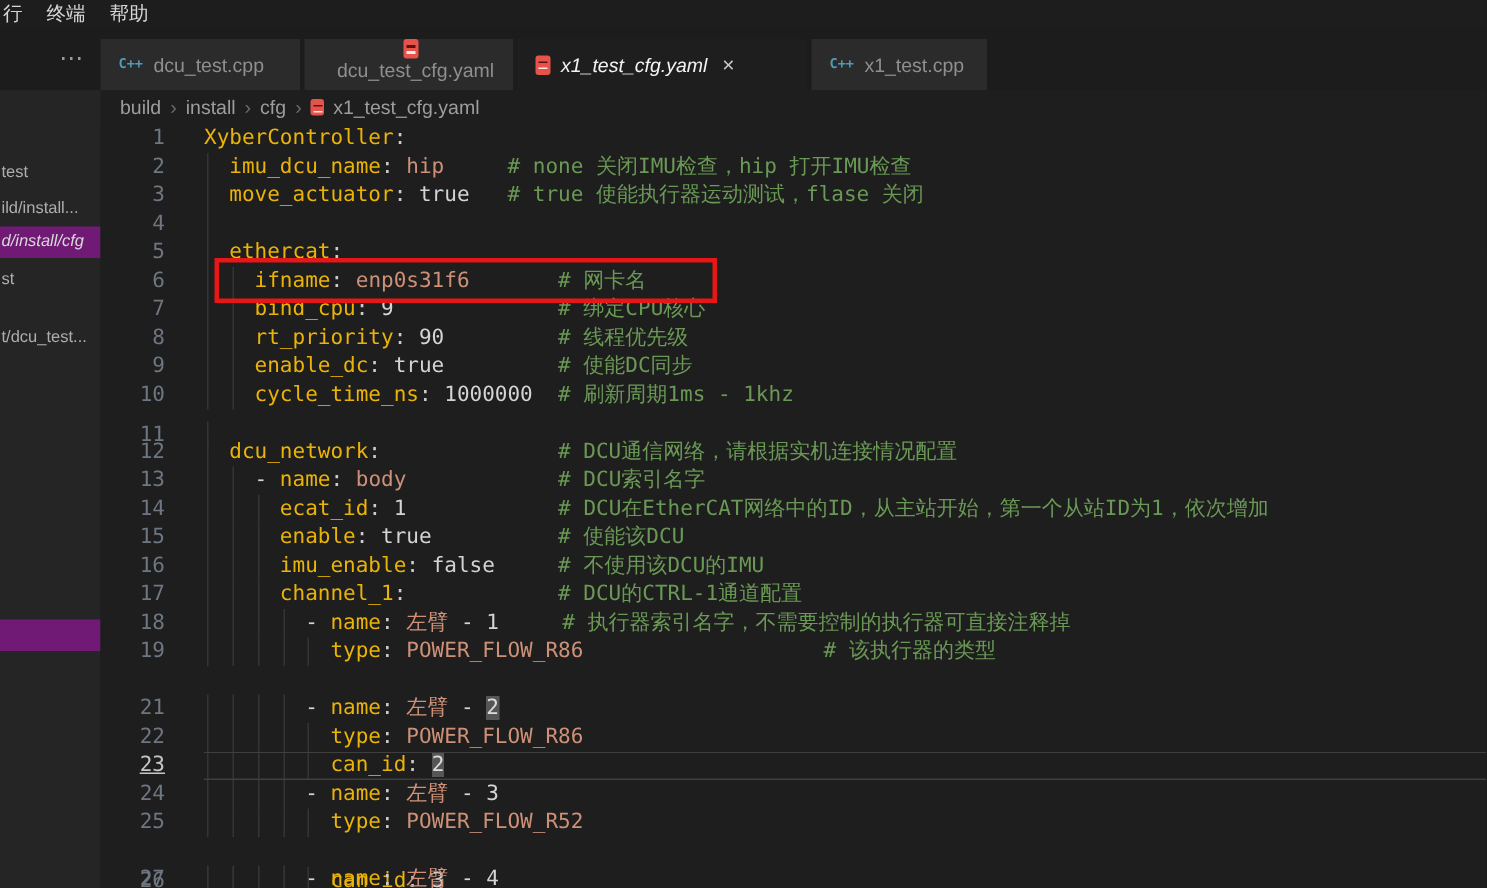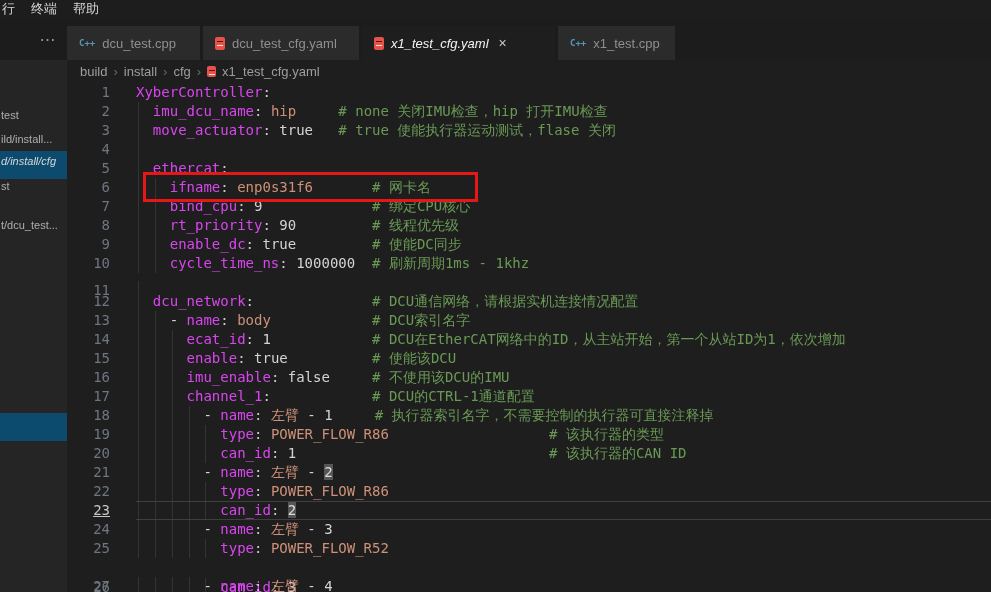"dcu_test_cfg.yaml" div.tab { flex-direction: none -> column; width: 156px -> 139px }
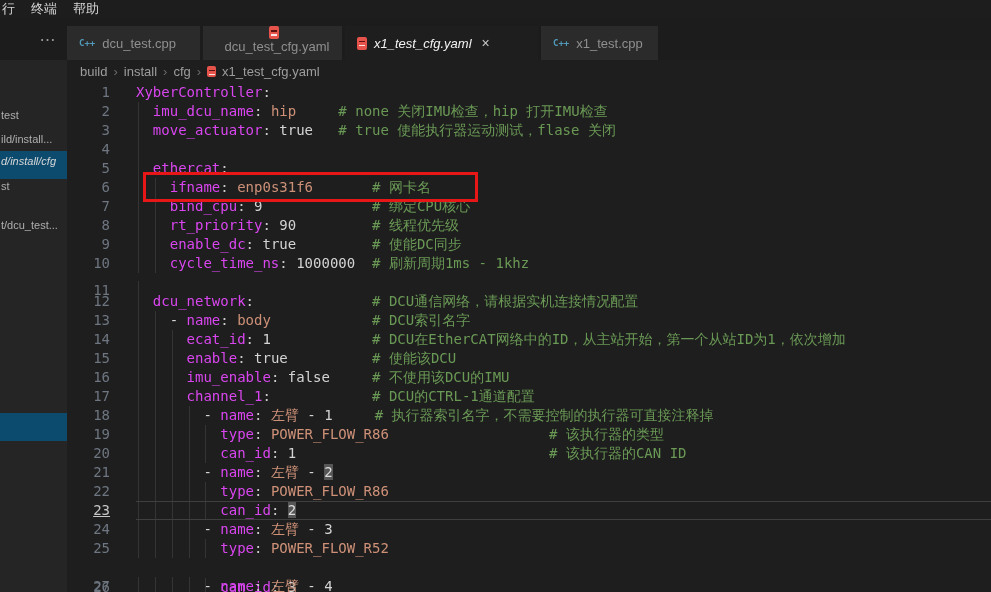"XyberController" .tk-k { color: #d946ef -> #eab308 }
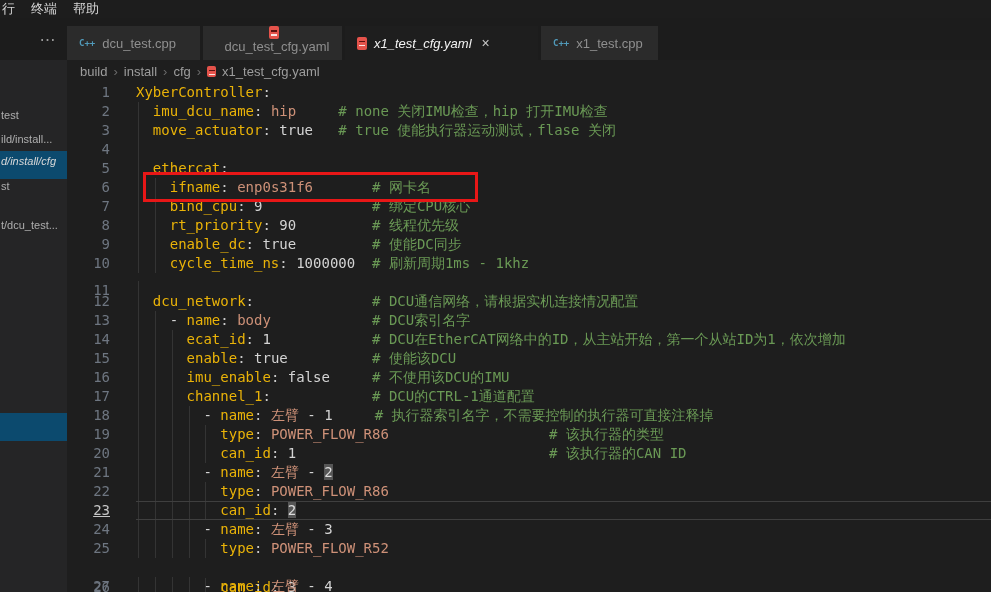"d/install/cfg" .side-item.selected { background: #0c4a6e -> #701a75; height: 28px -> 21px }
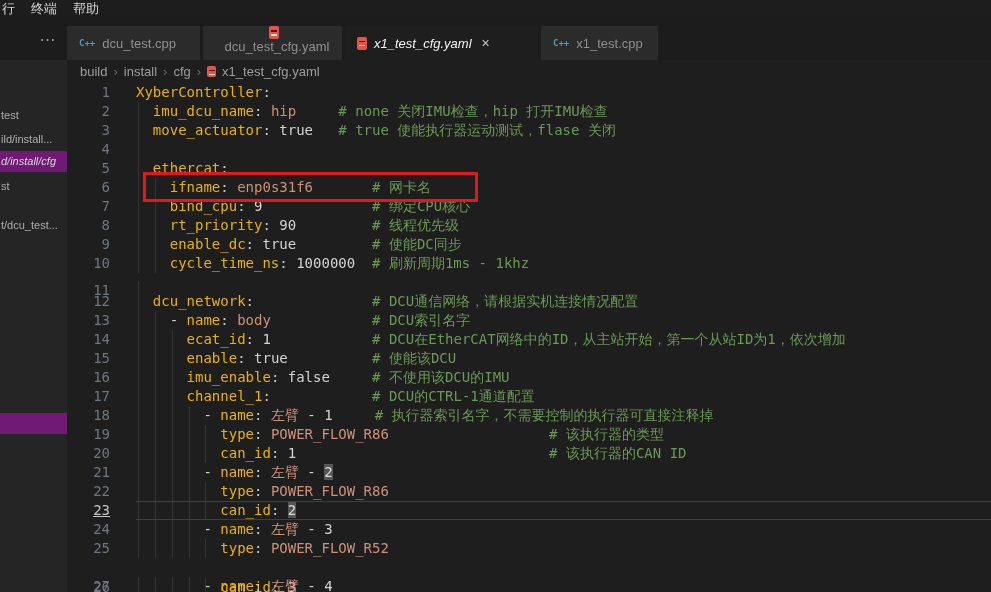"20" div.row { html: <div> <span>20</span> <span></span> <span></span> <span></span> <span></span> <span></span> <span><span> </span><span>can_id</span><span>:</span><span> </span><span>1</span><span> </span><span># 该执行器的CAN ID</span></span> </div> -> none }
